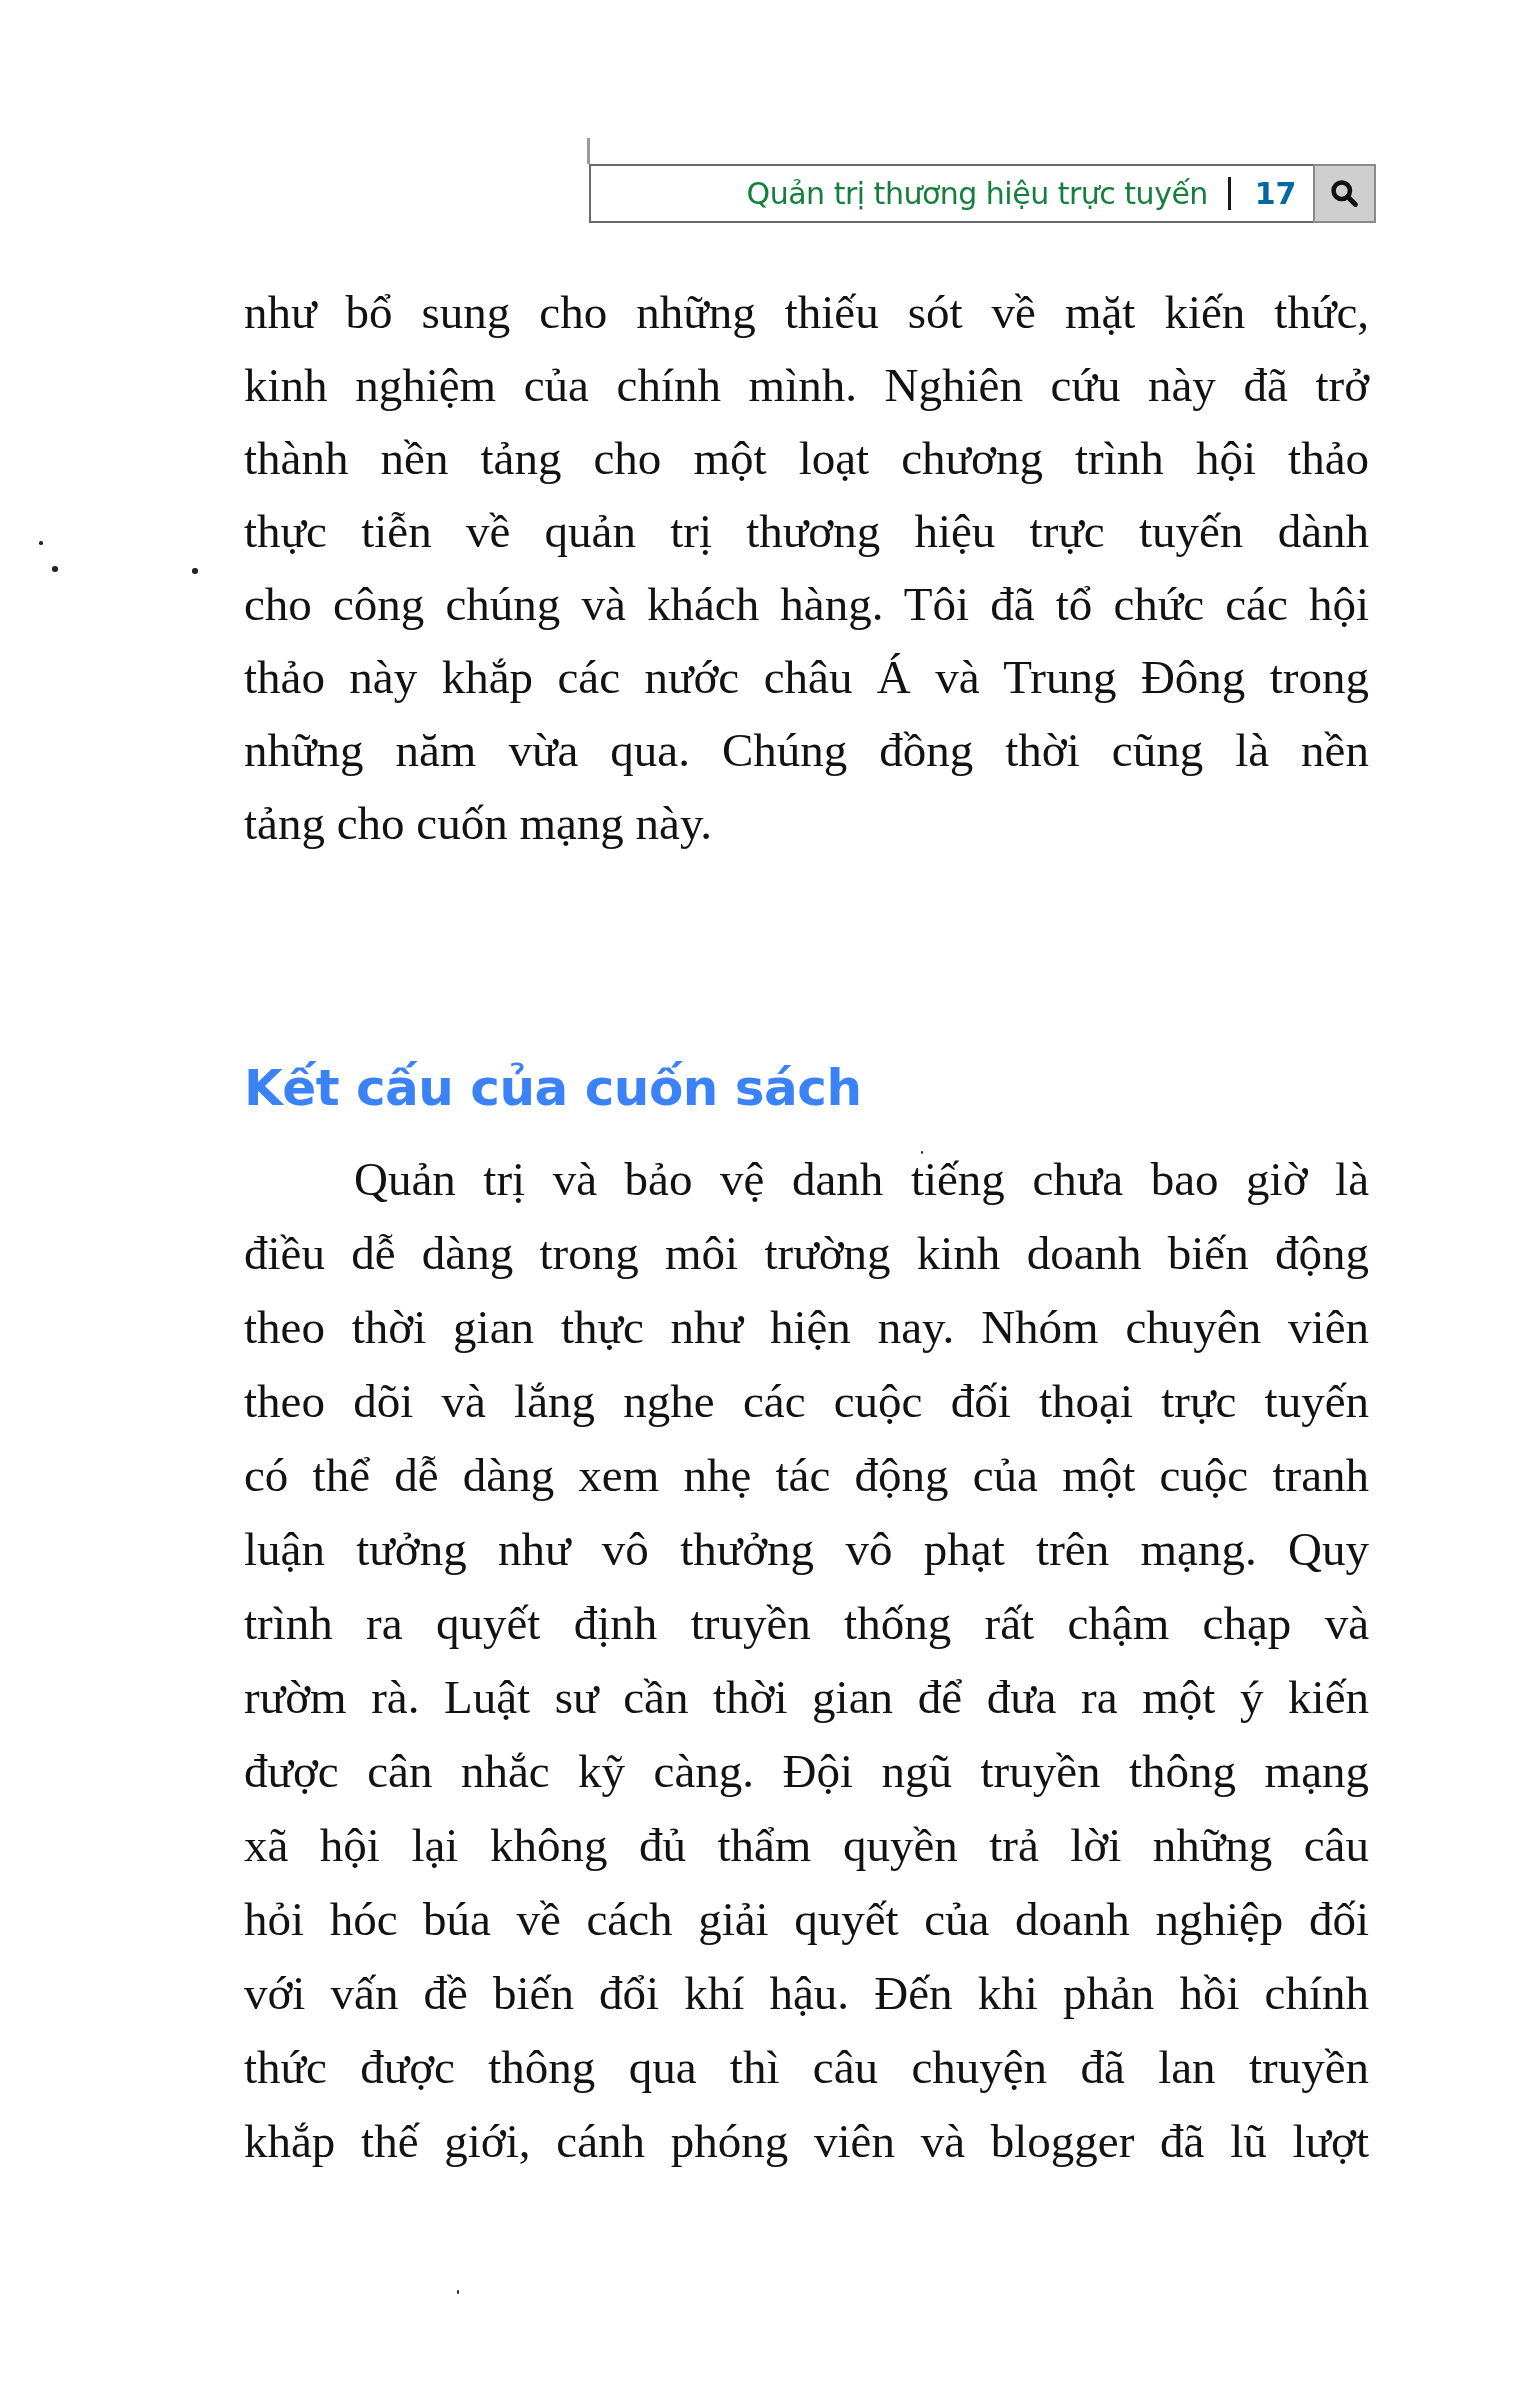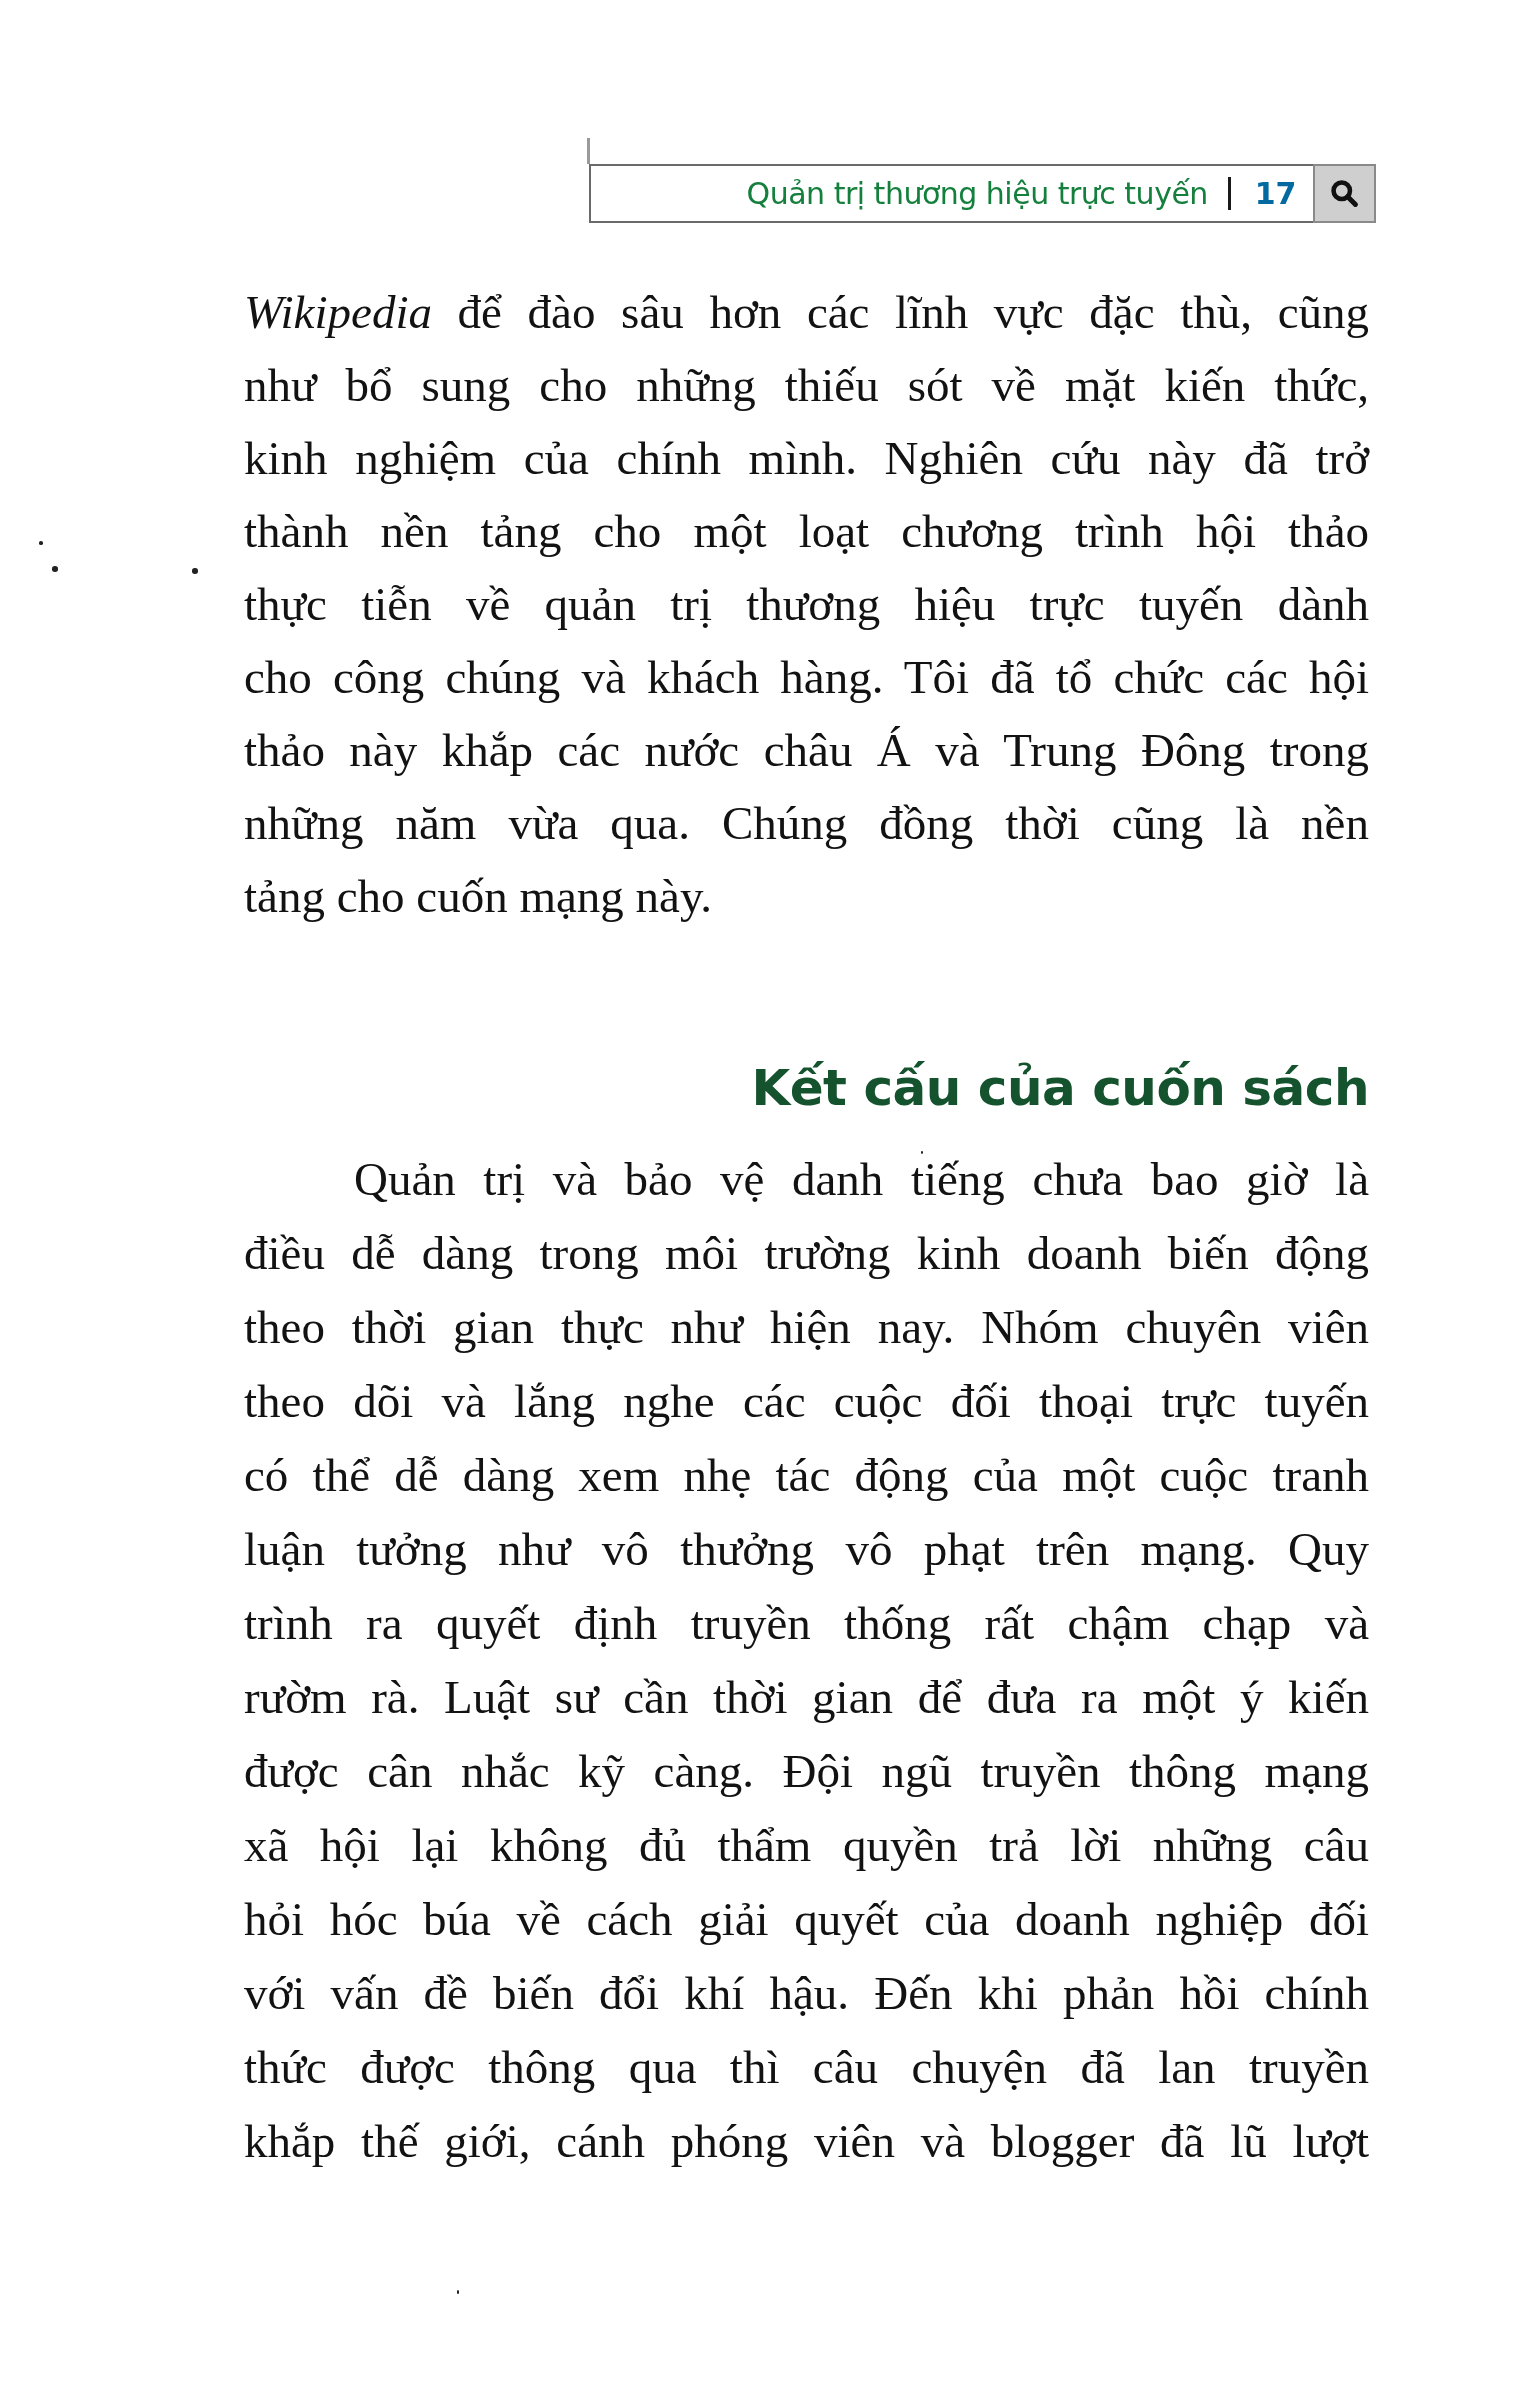"Wikipedia để đào sâu hơn" span.line { html: <span><em>Wikipedia</em><span> để đào sâu hơn các lĩnh vực đặc thù, cũng</span></span> -> none }
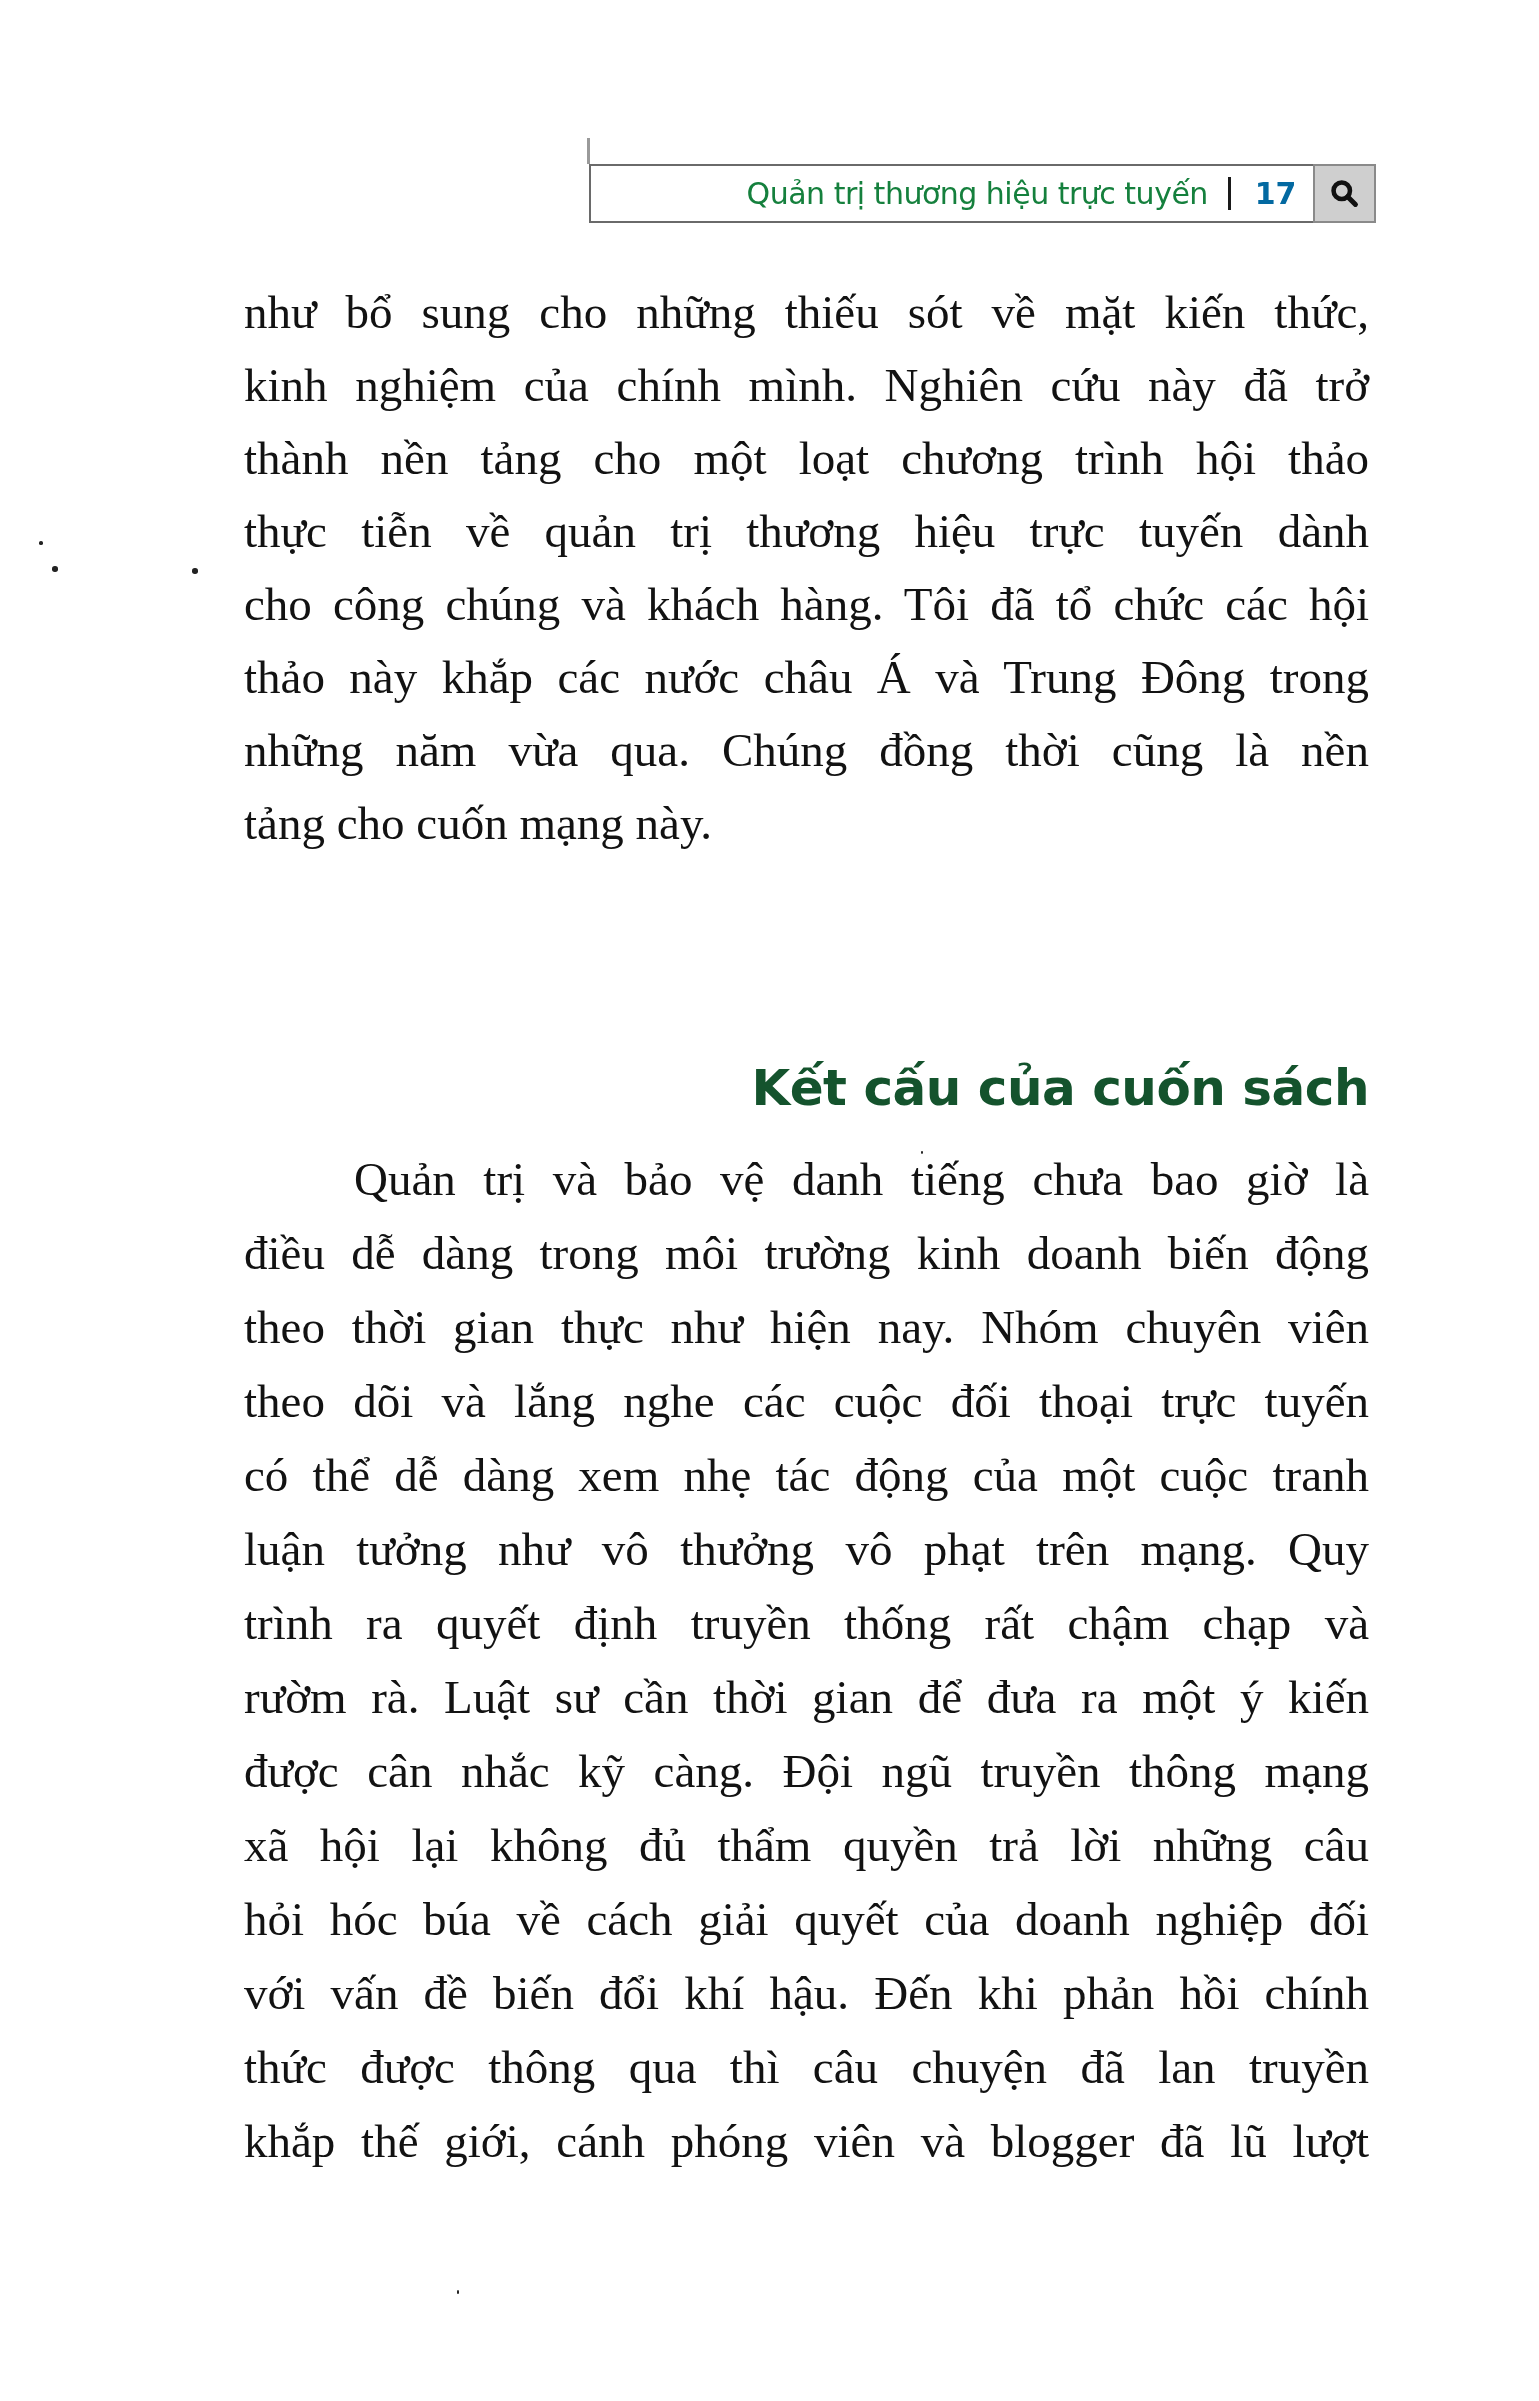"Kết cấu của cuốn sách" .section-heading { color: #14532d -> #3b82f6; text-align: right -> left }
